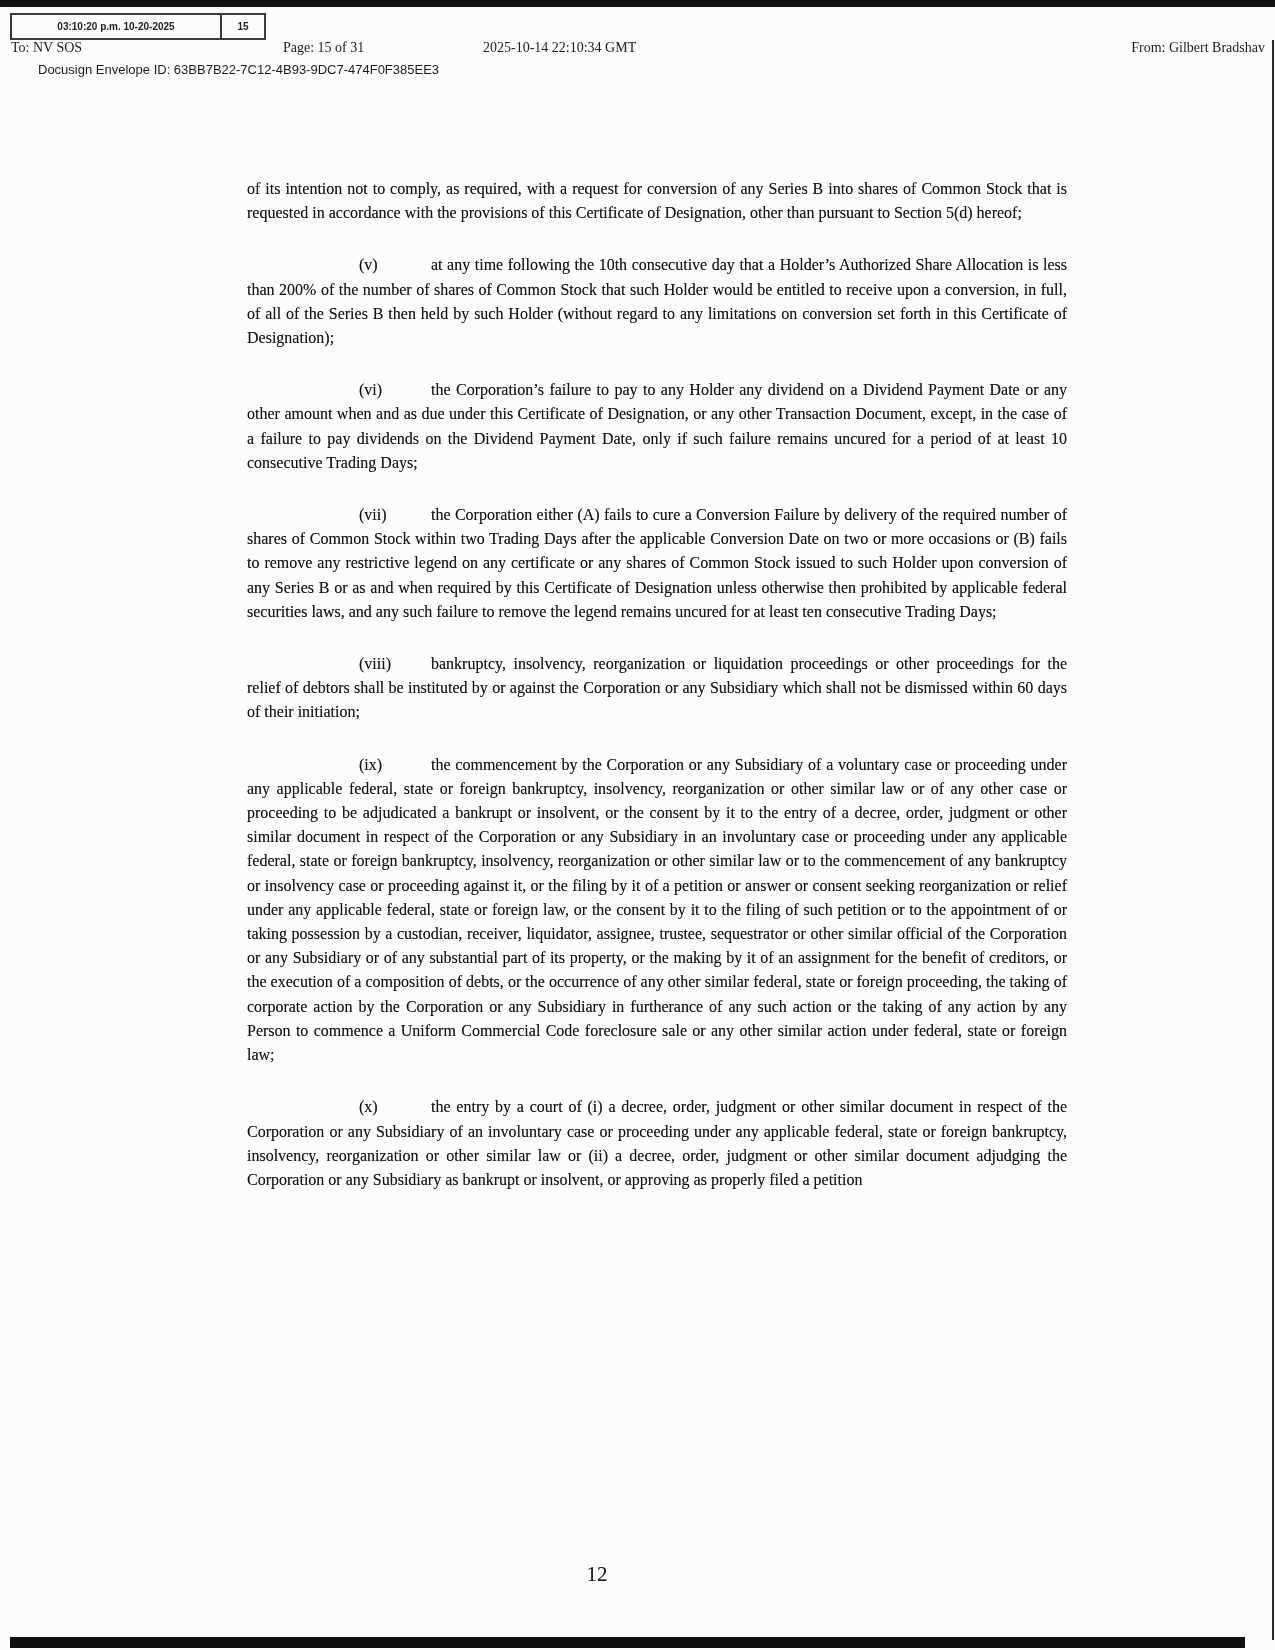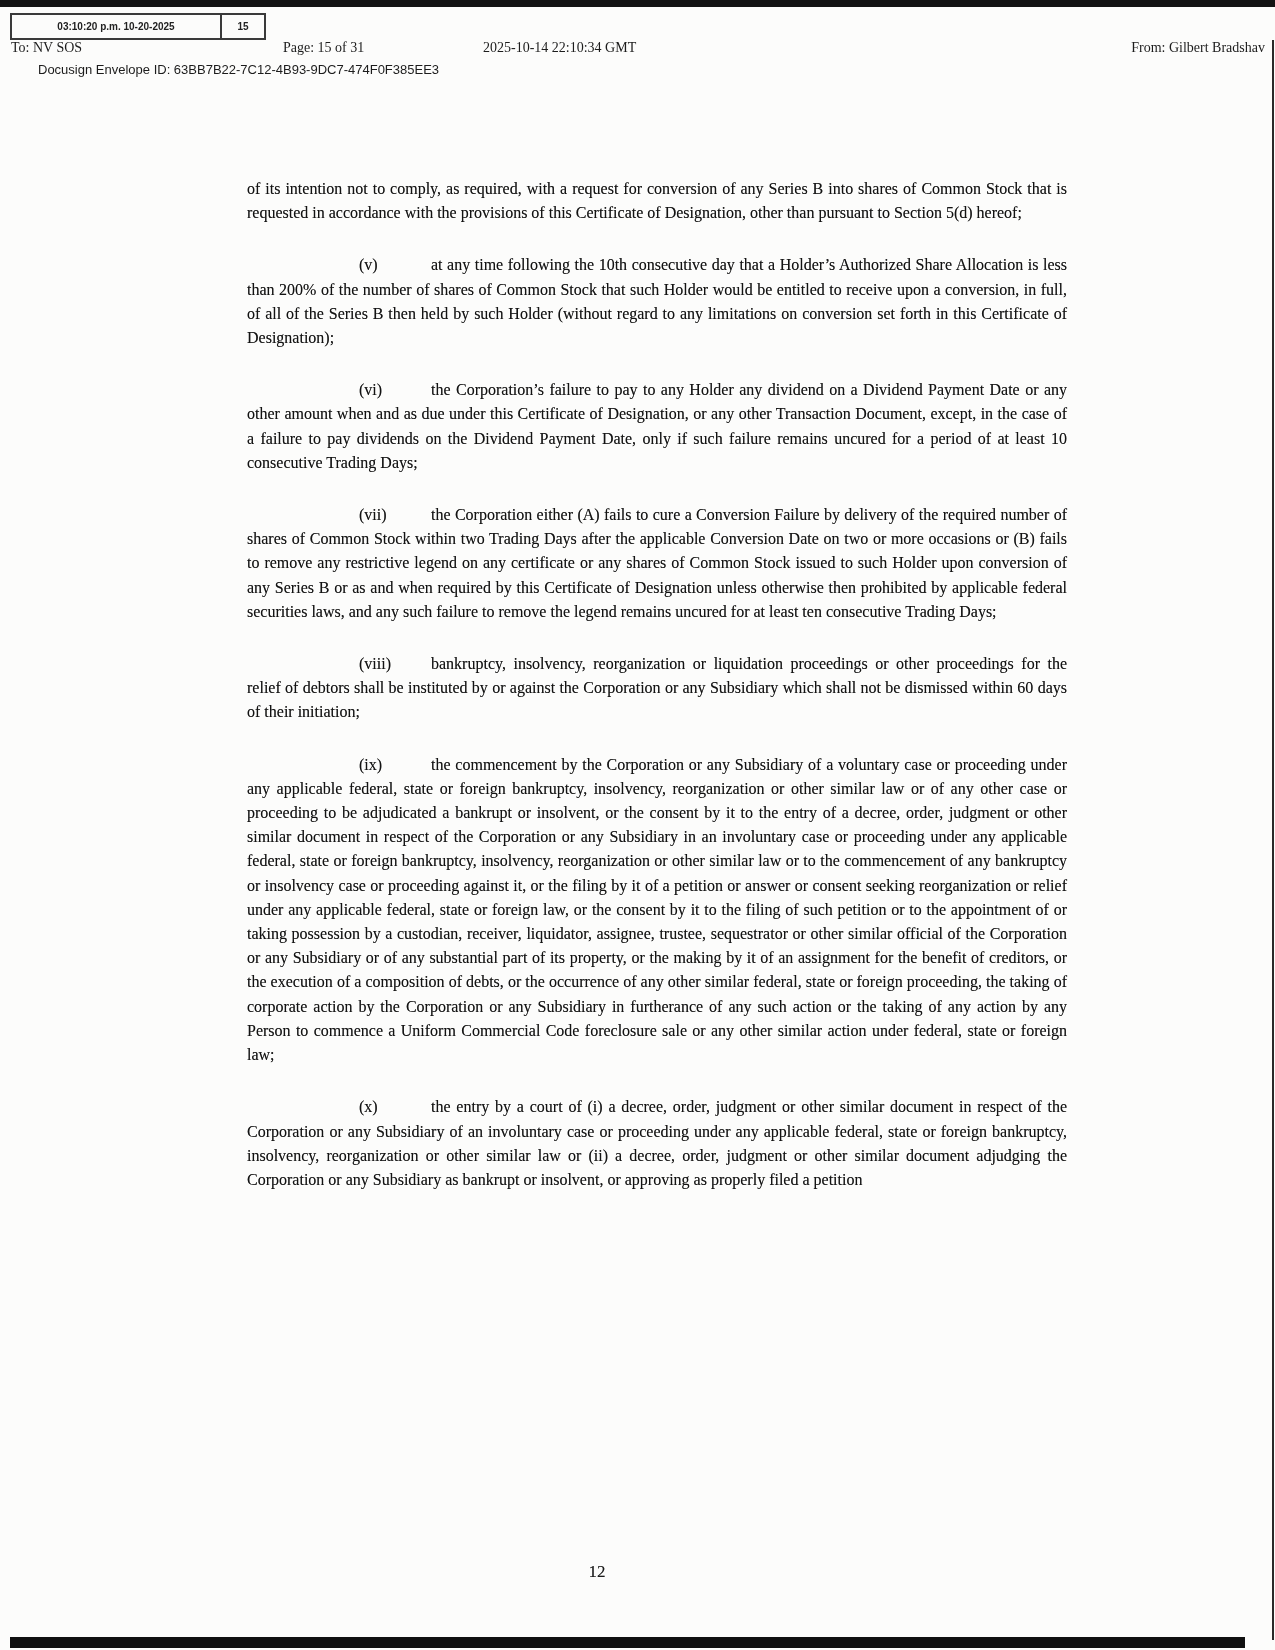"12" .page-number { font-size: 17px -> 21px }
